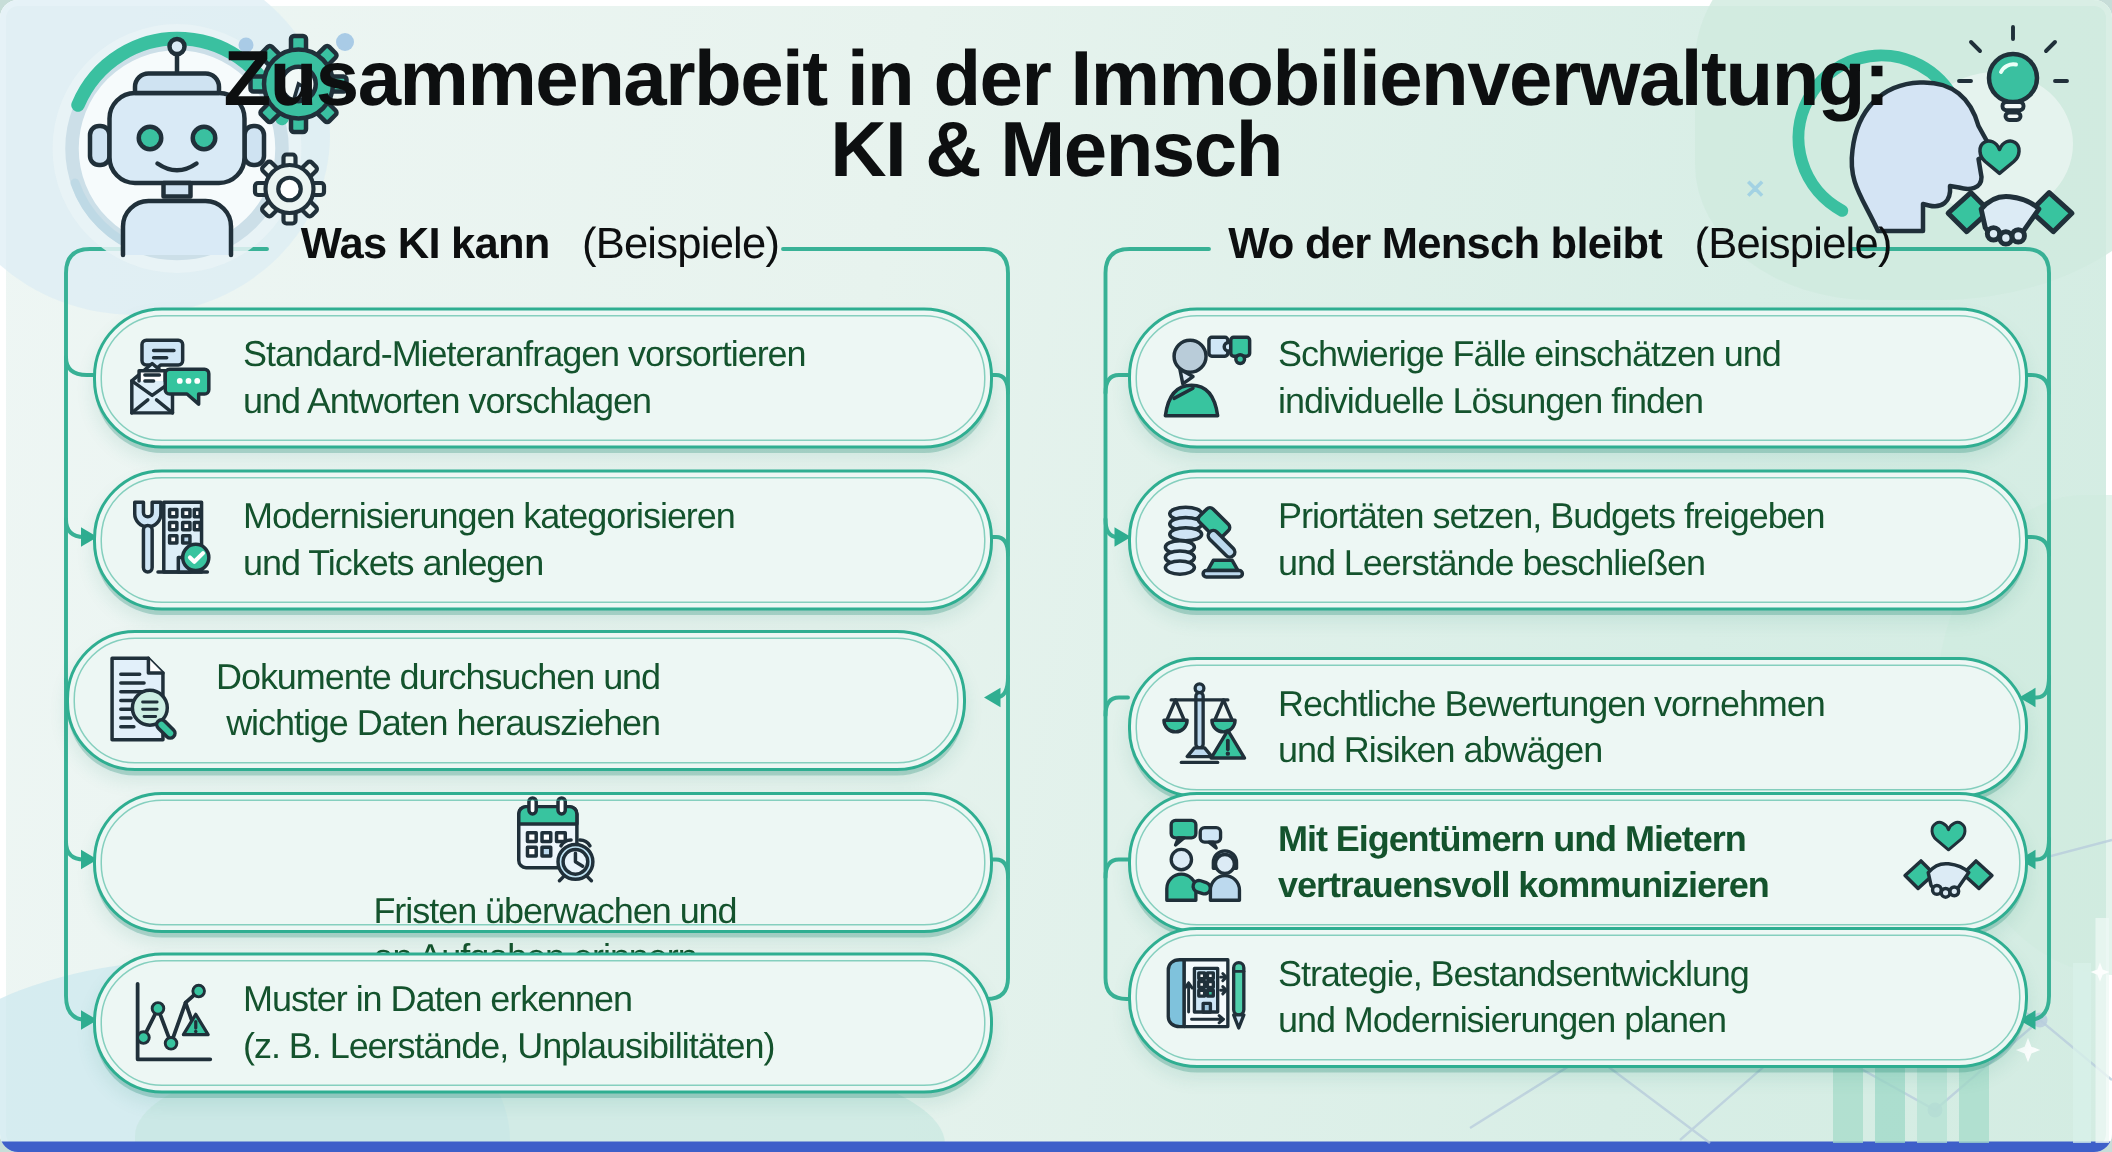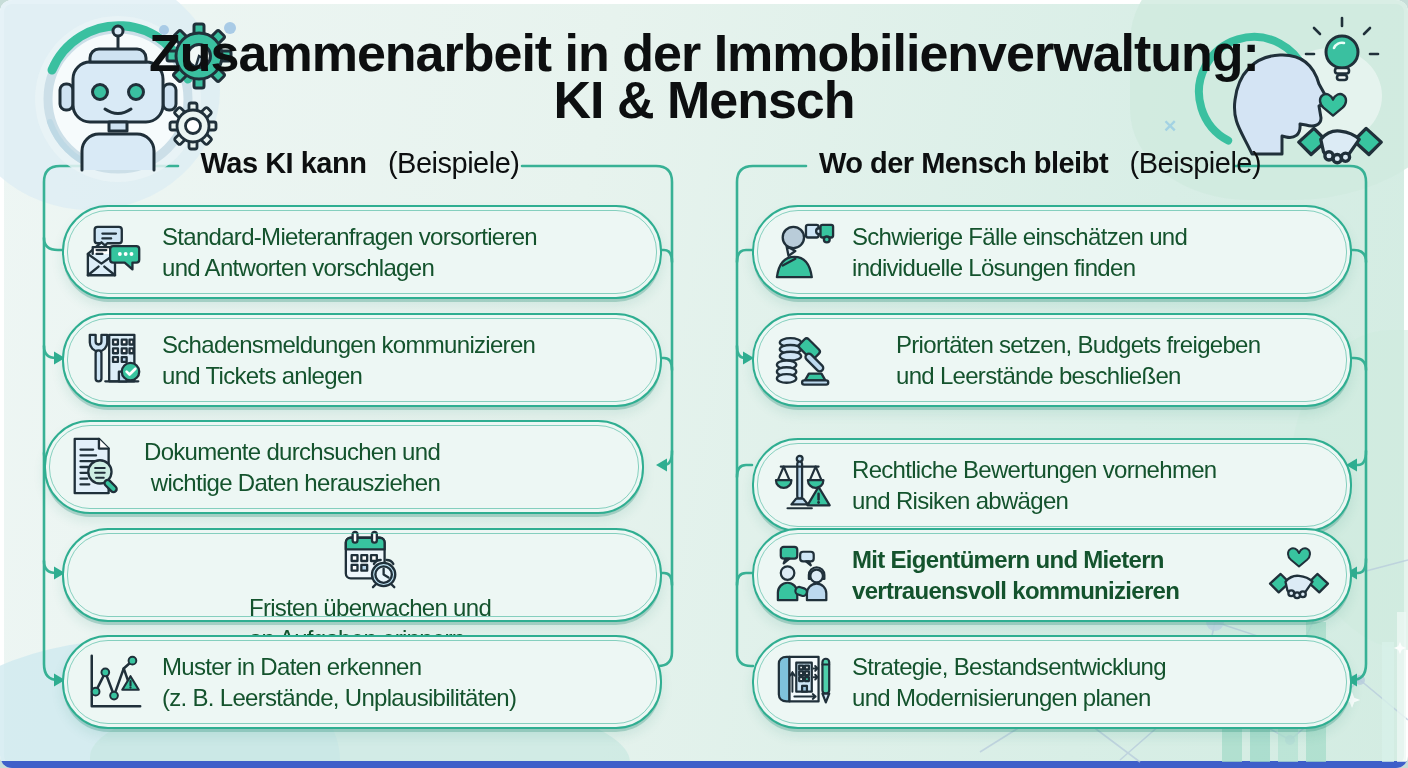"Schadensmeldungen kommunizieren" div { text: Schadensmeldungen kommunizieren -> Modernisierungen kategorisieren }
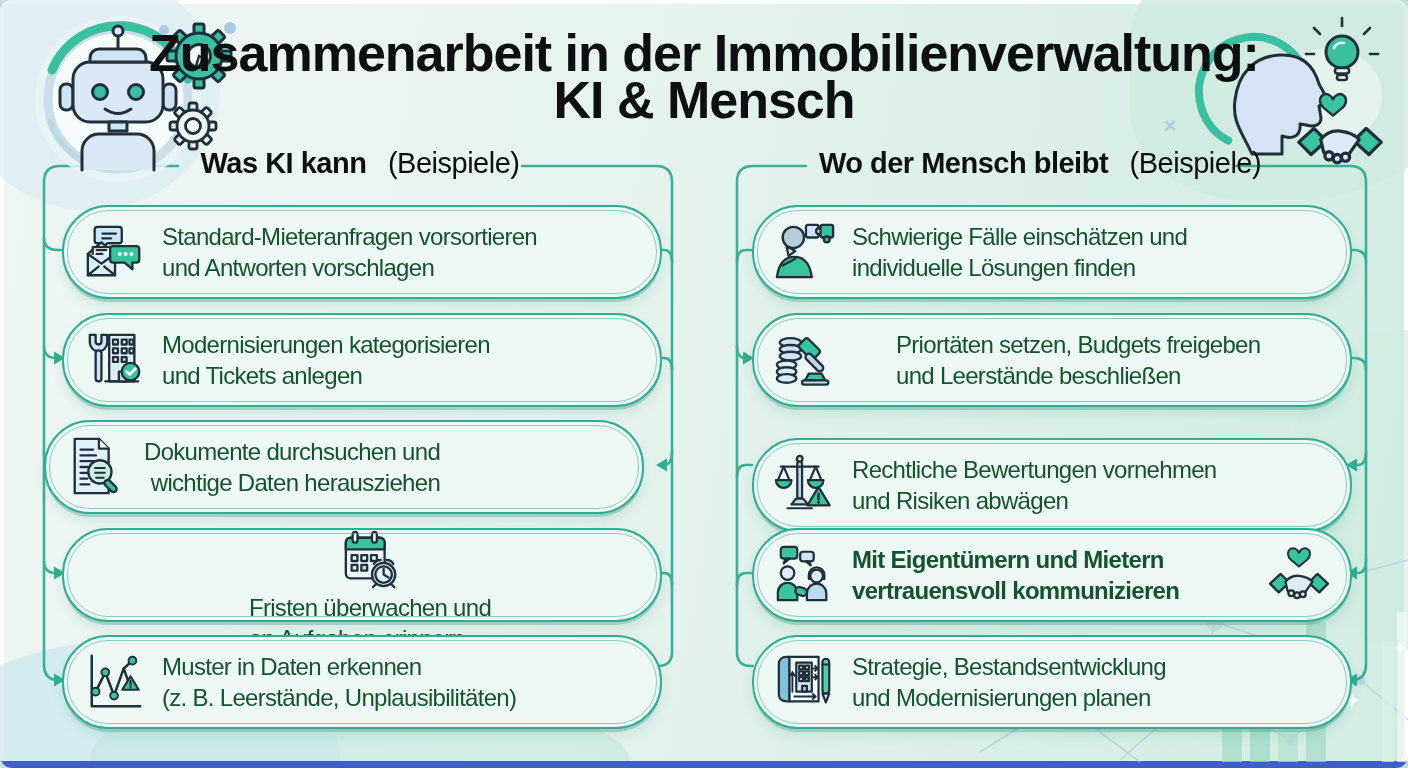"Priortäten setzen, Budgets freigeben" div.box { gap: 44px -> none }
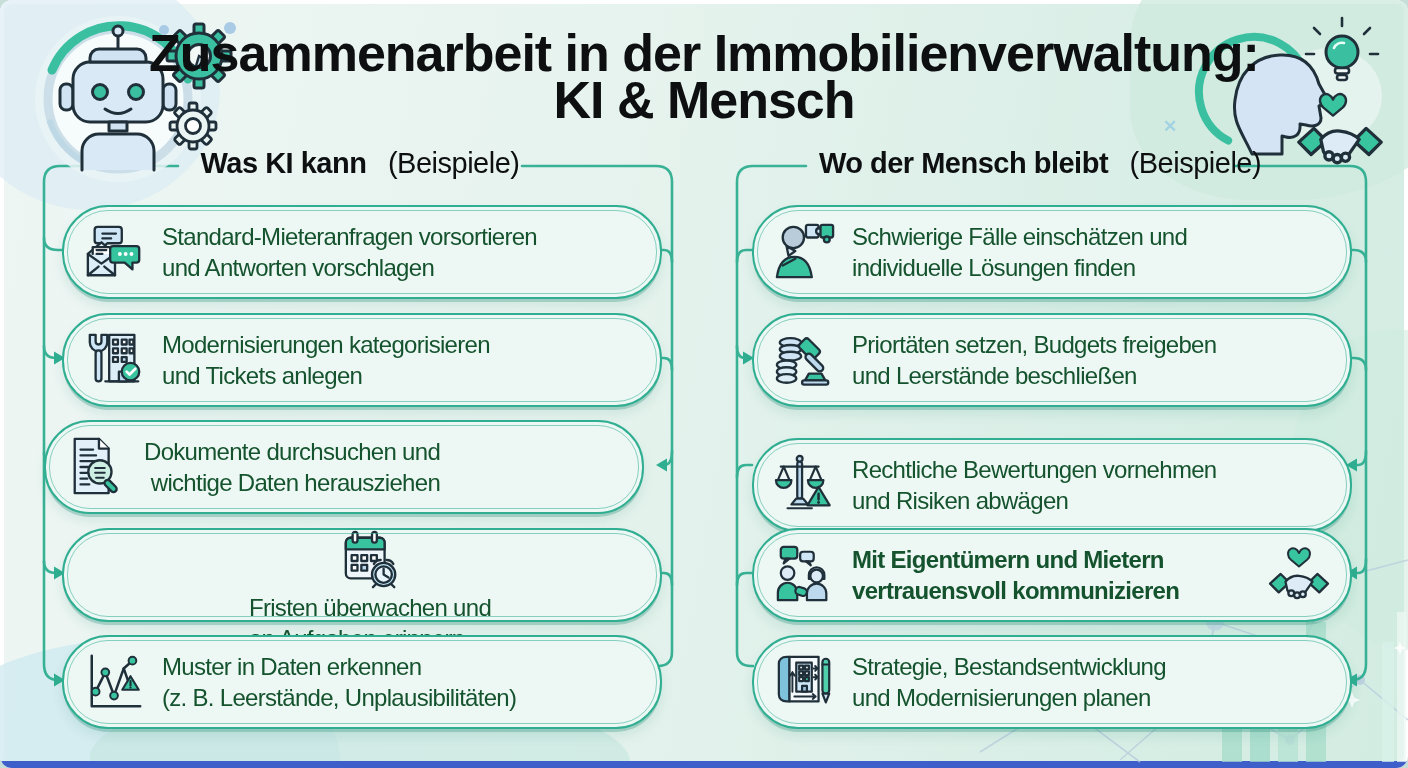"Strategie, Bestandsentwicklung" div.box { top: 635px -> 618px }
